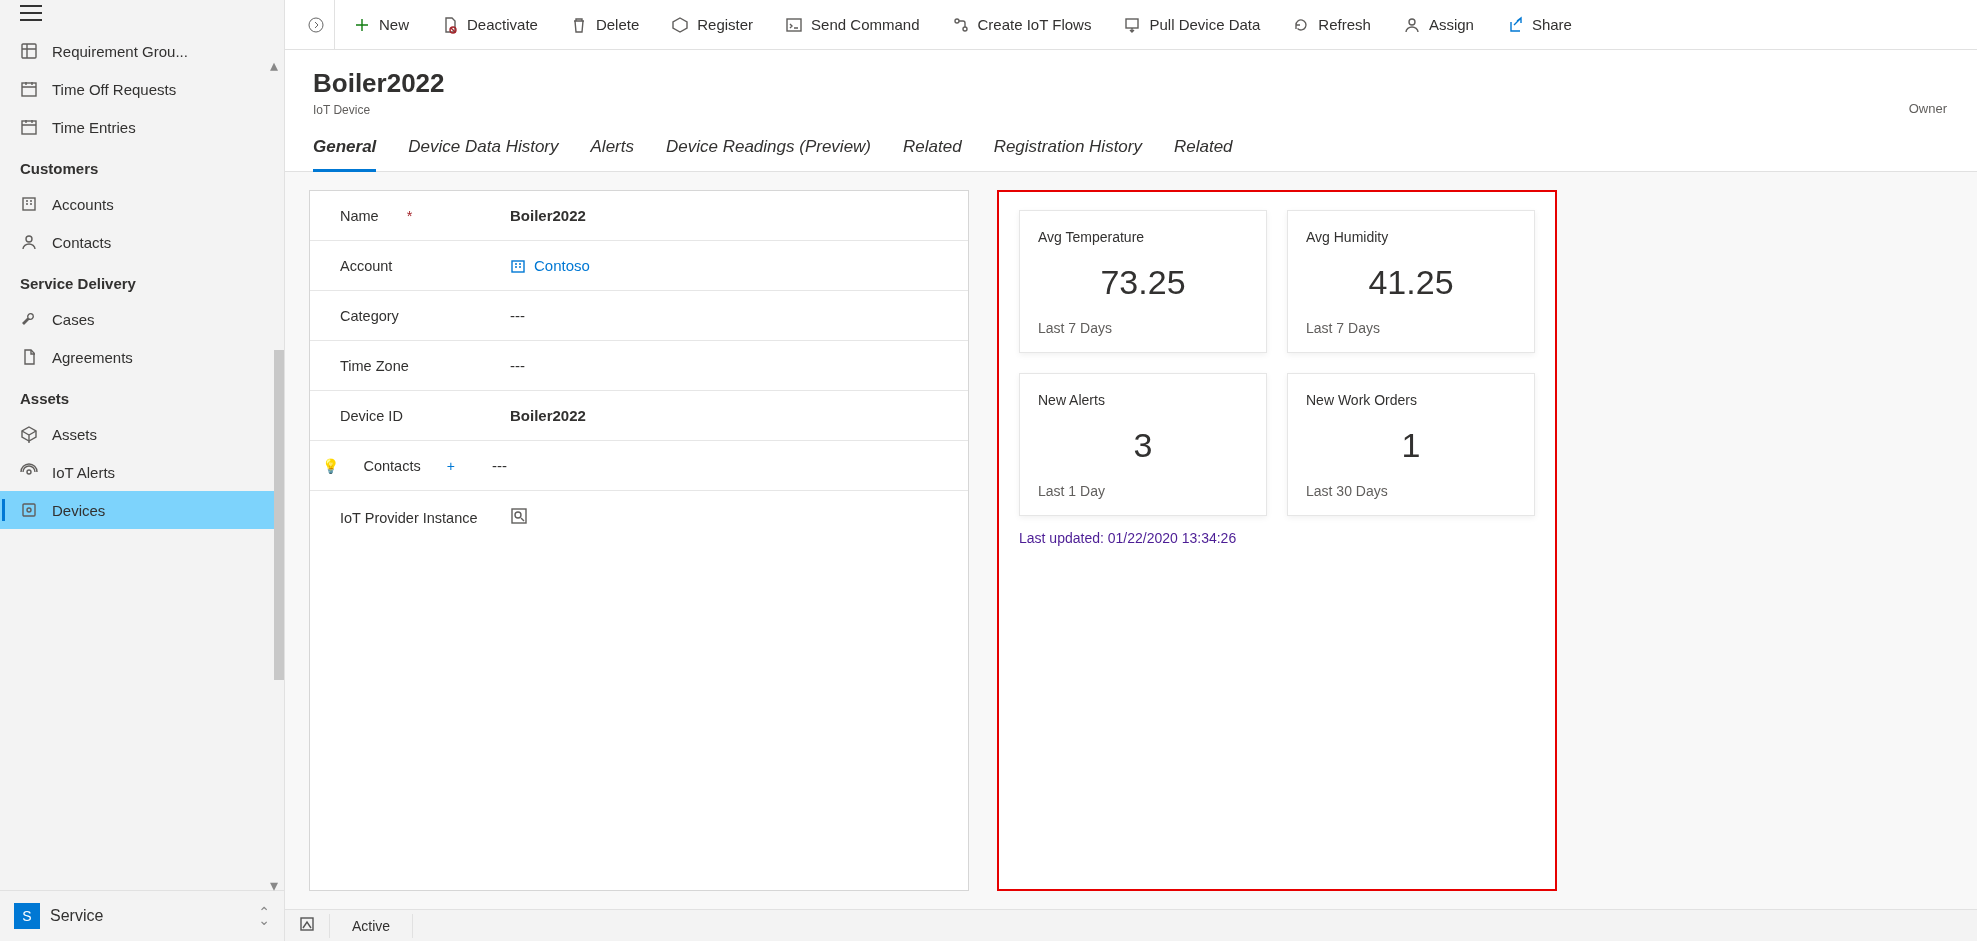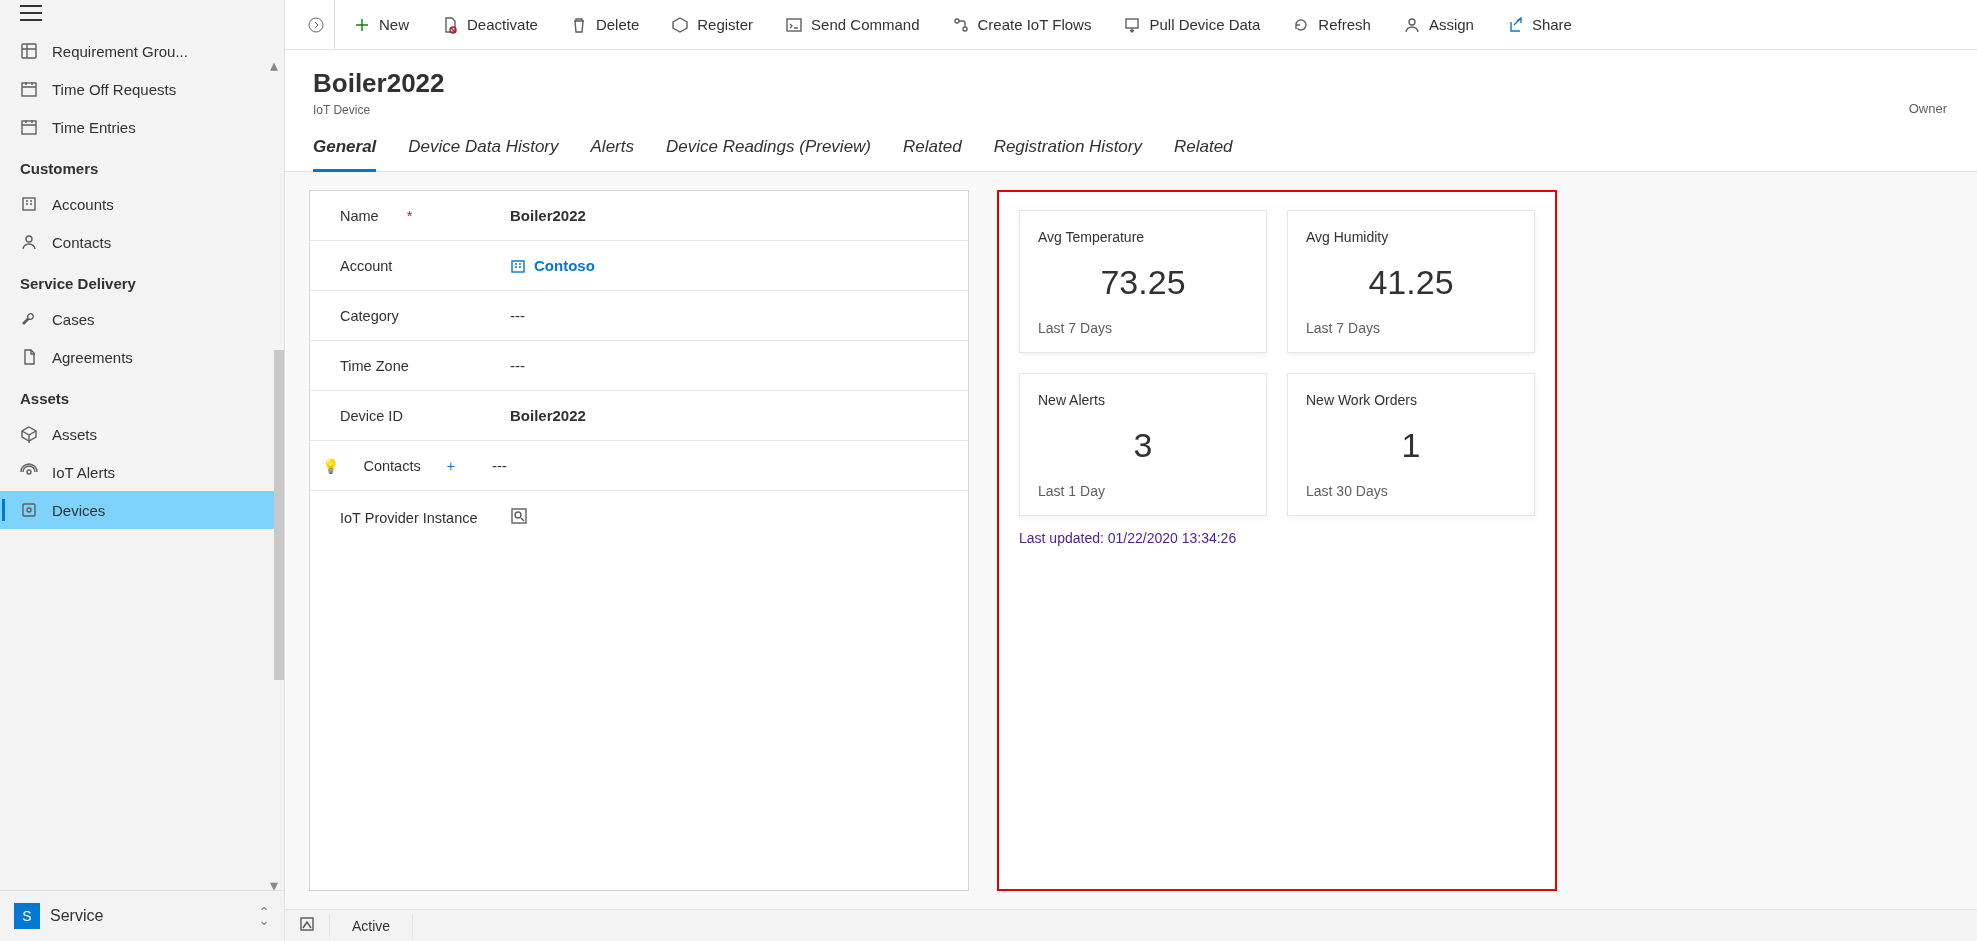"Contoso" .link-val { font-weight: 700 -> 400 }
